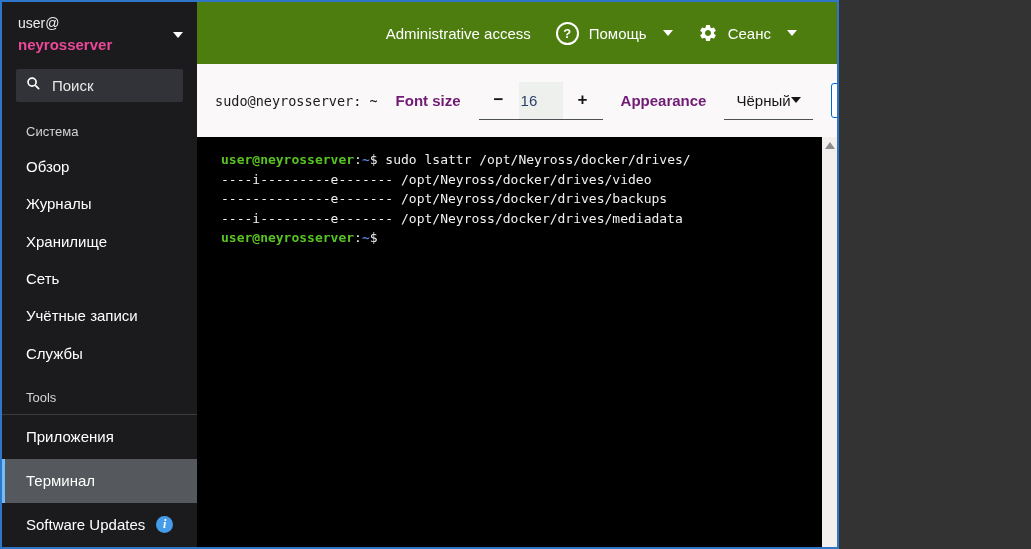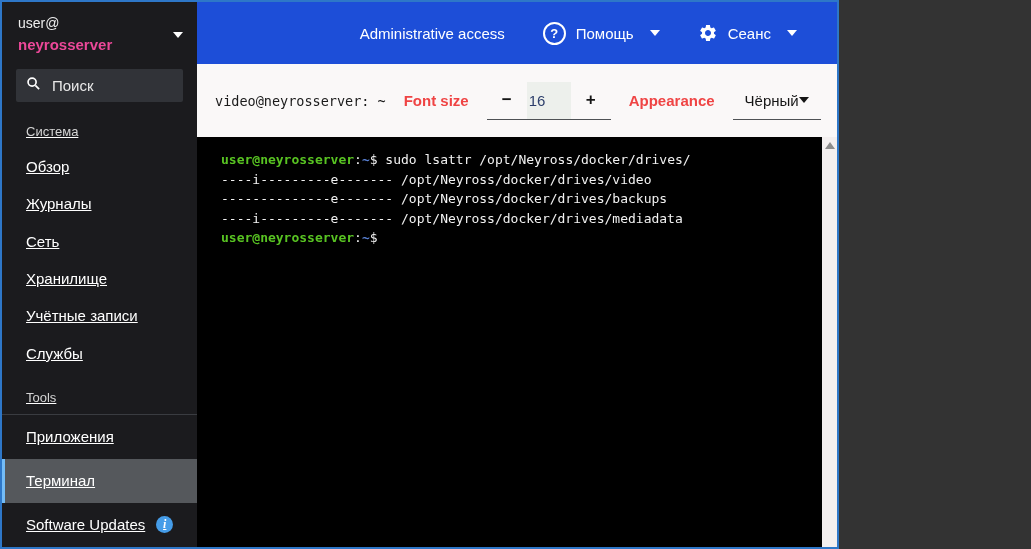"Administrative access" .masthead { background: #1d4ed8 -> #4d7c0f; gap: 38px -> 25px }
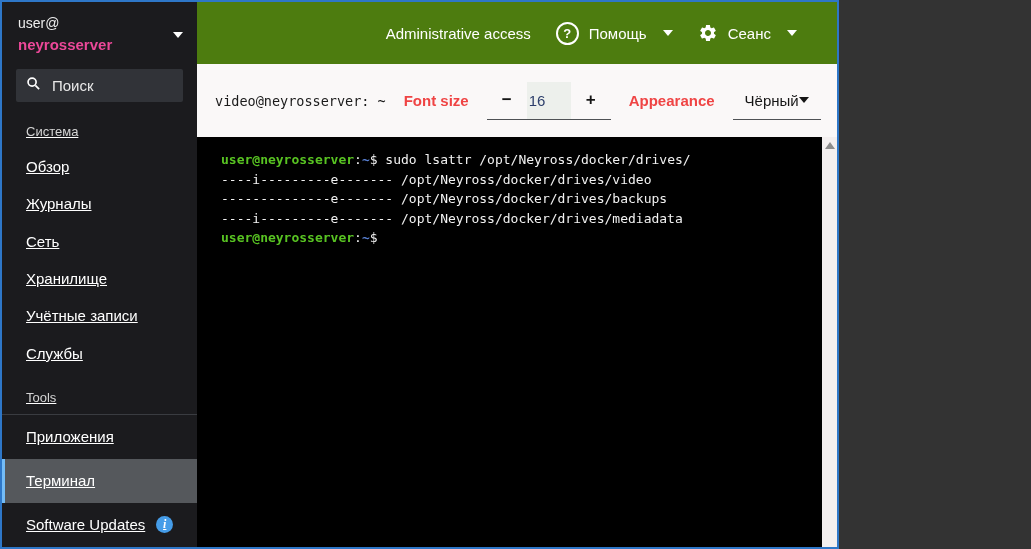"video@neyrosserver: ~" span.session-title { text: video@neyrosserver -> sudo@neyrosserver }
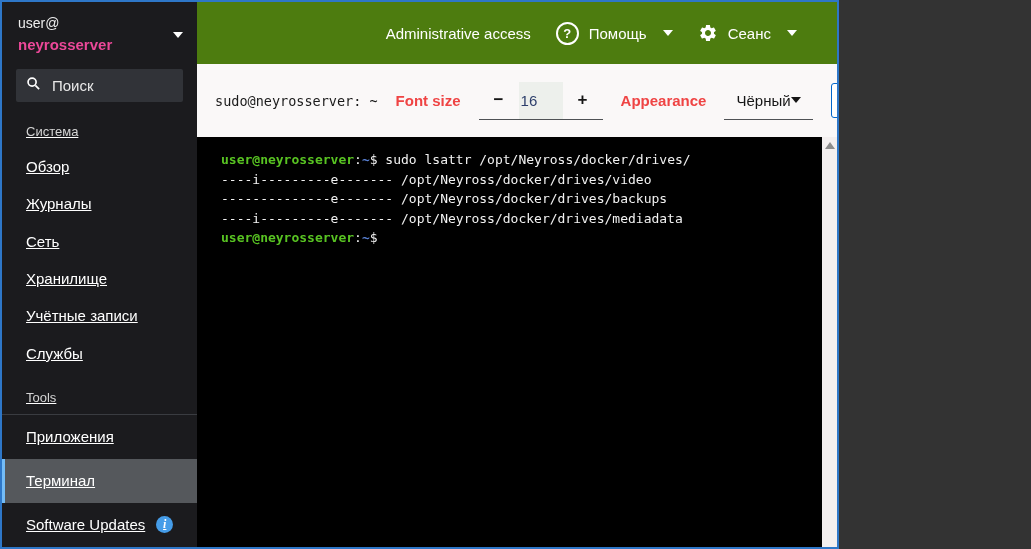"Font size" .bold-label { color: #ef4444 -> #701a75 }
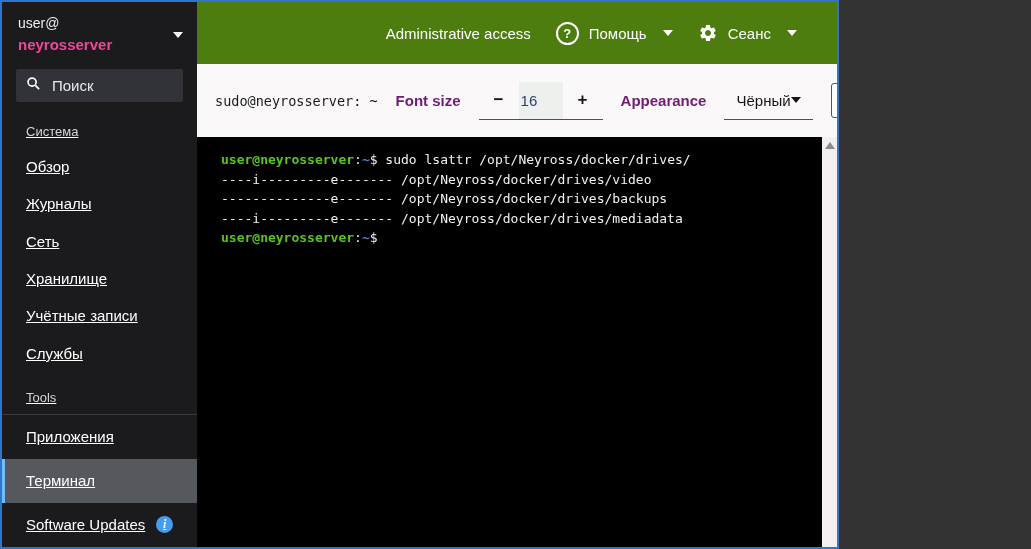"Система" .nav { text-decoration: underline -> none }
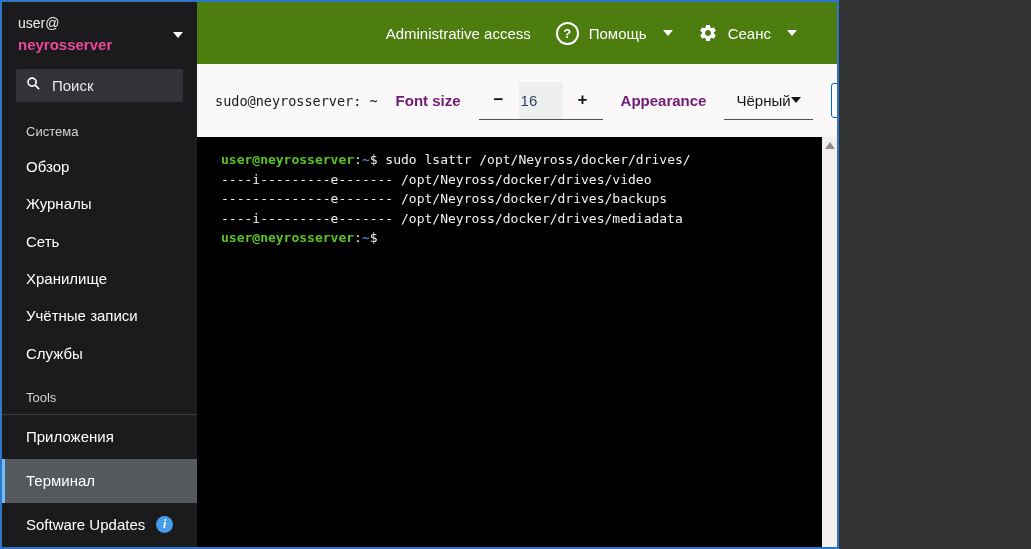"Сеть" div.nav-item { order: before "Хранилище" -> after "Хранилище" }
